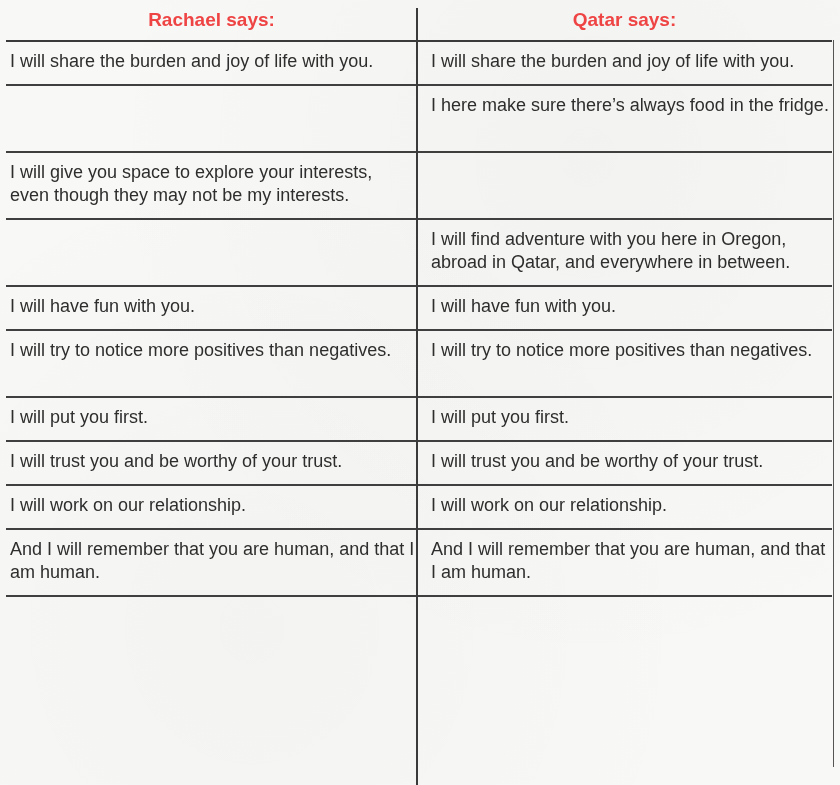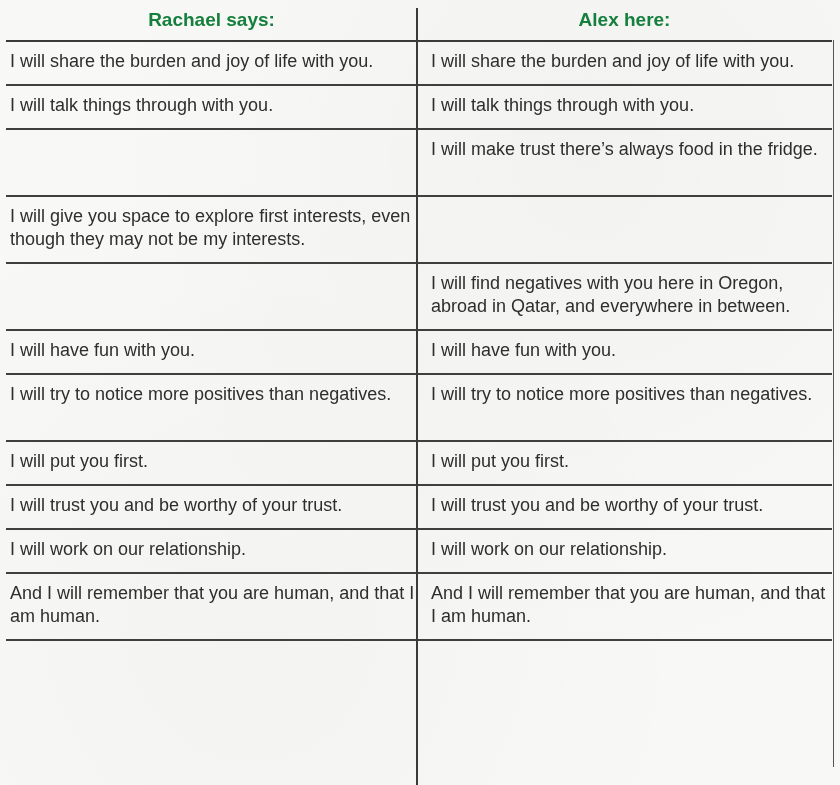"Rachael says:" table.vows th { color: #15803d -> #ef4444 }
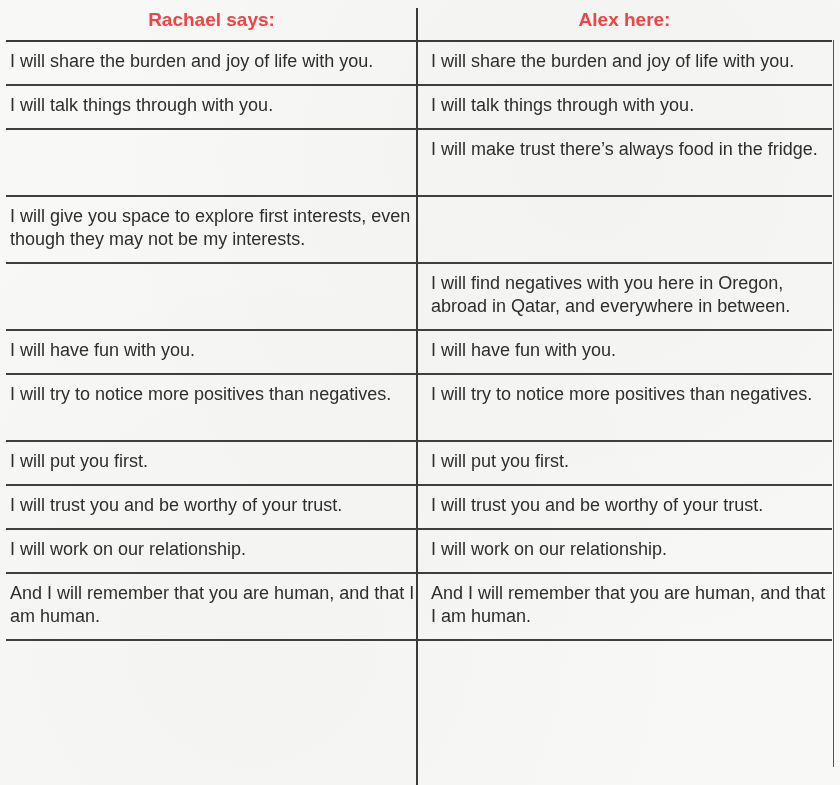"Alex here:" th { text: Alex here -> Qatar says }
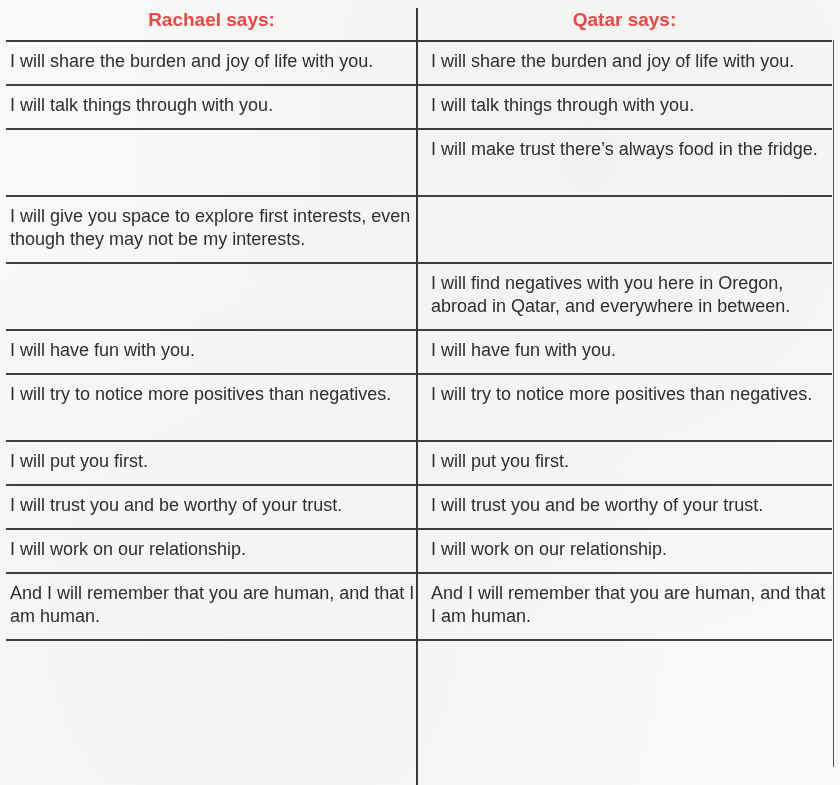"I will talk things through" tr.h42 { html: <tr> <td>I will talk things through with you.</td> <td>I will talk things through with you.</td> </tr> -> none }
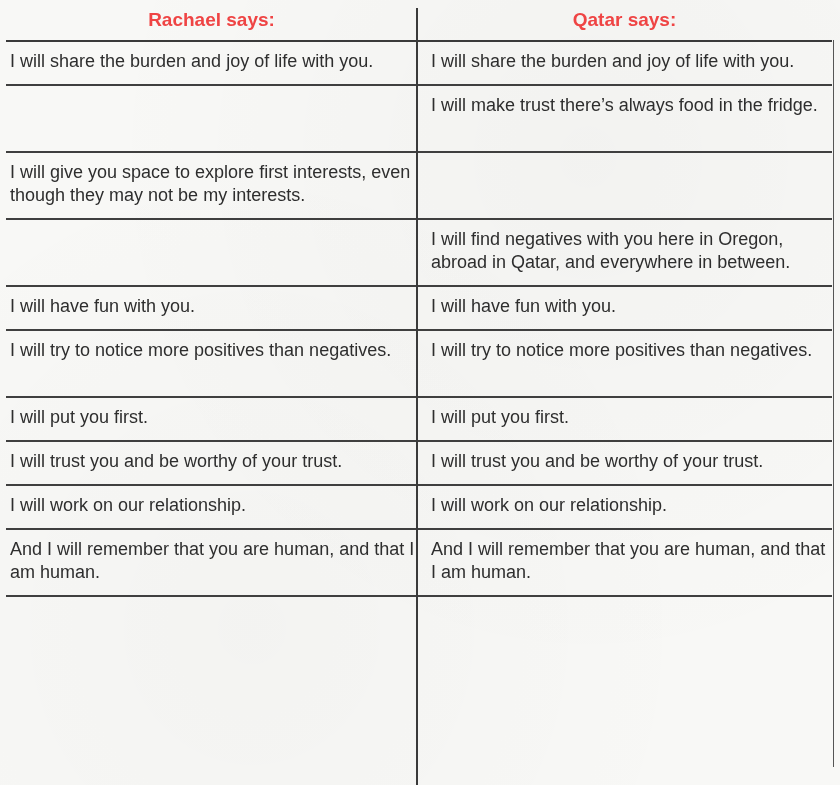"I will make trust there’s" td.right { text: will make trust -> here make sure }
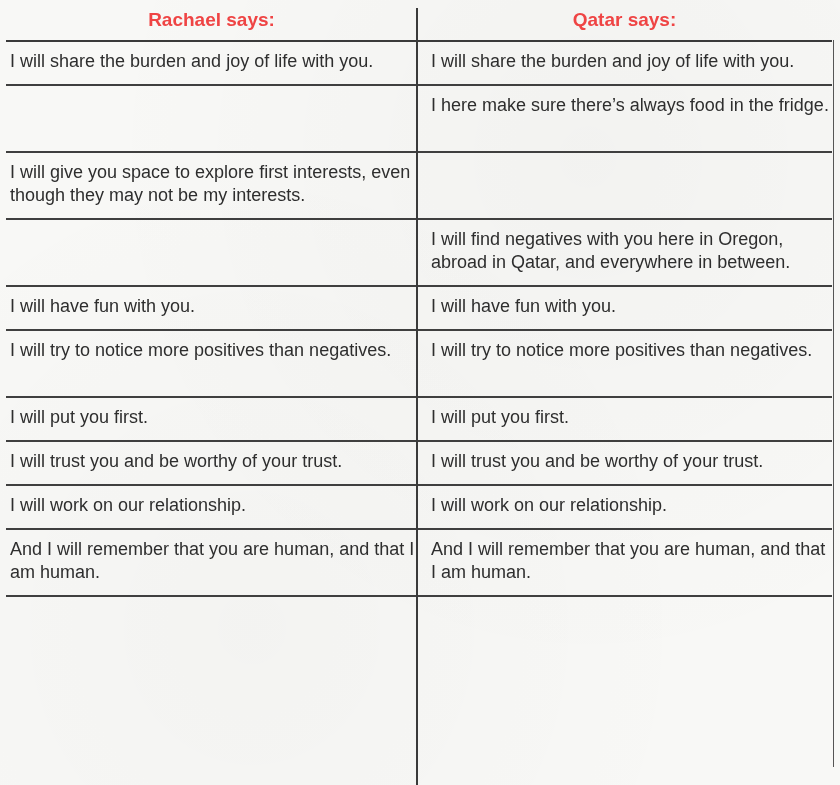"I will give you space" td { text: first -> your }
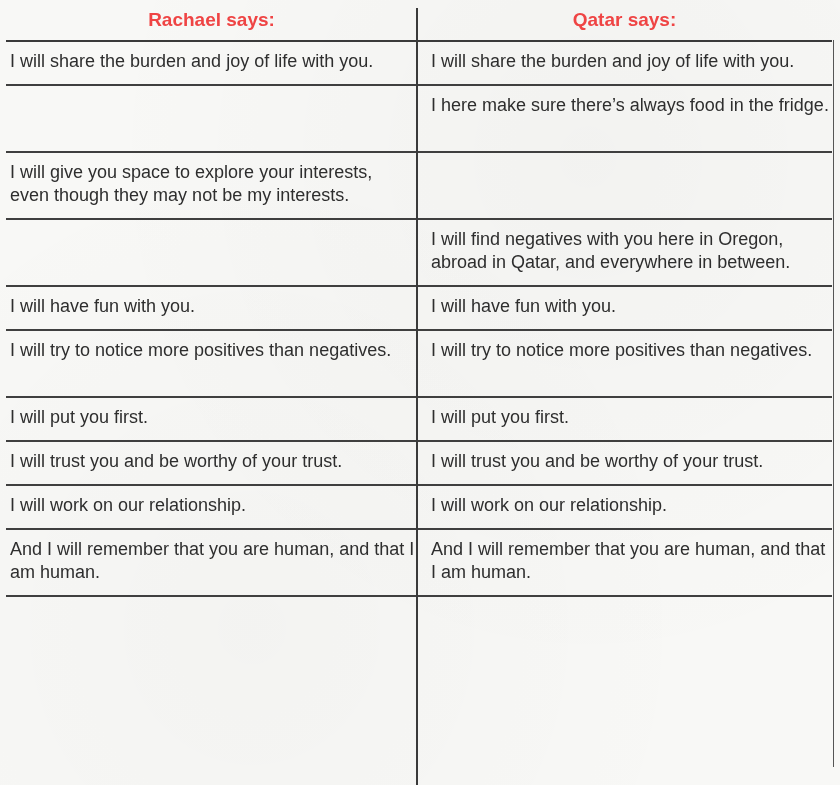"I will find negatives with" td.right { text: negatives -> adventure }
